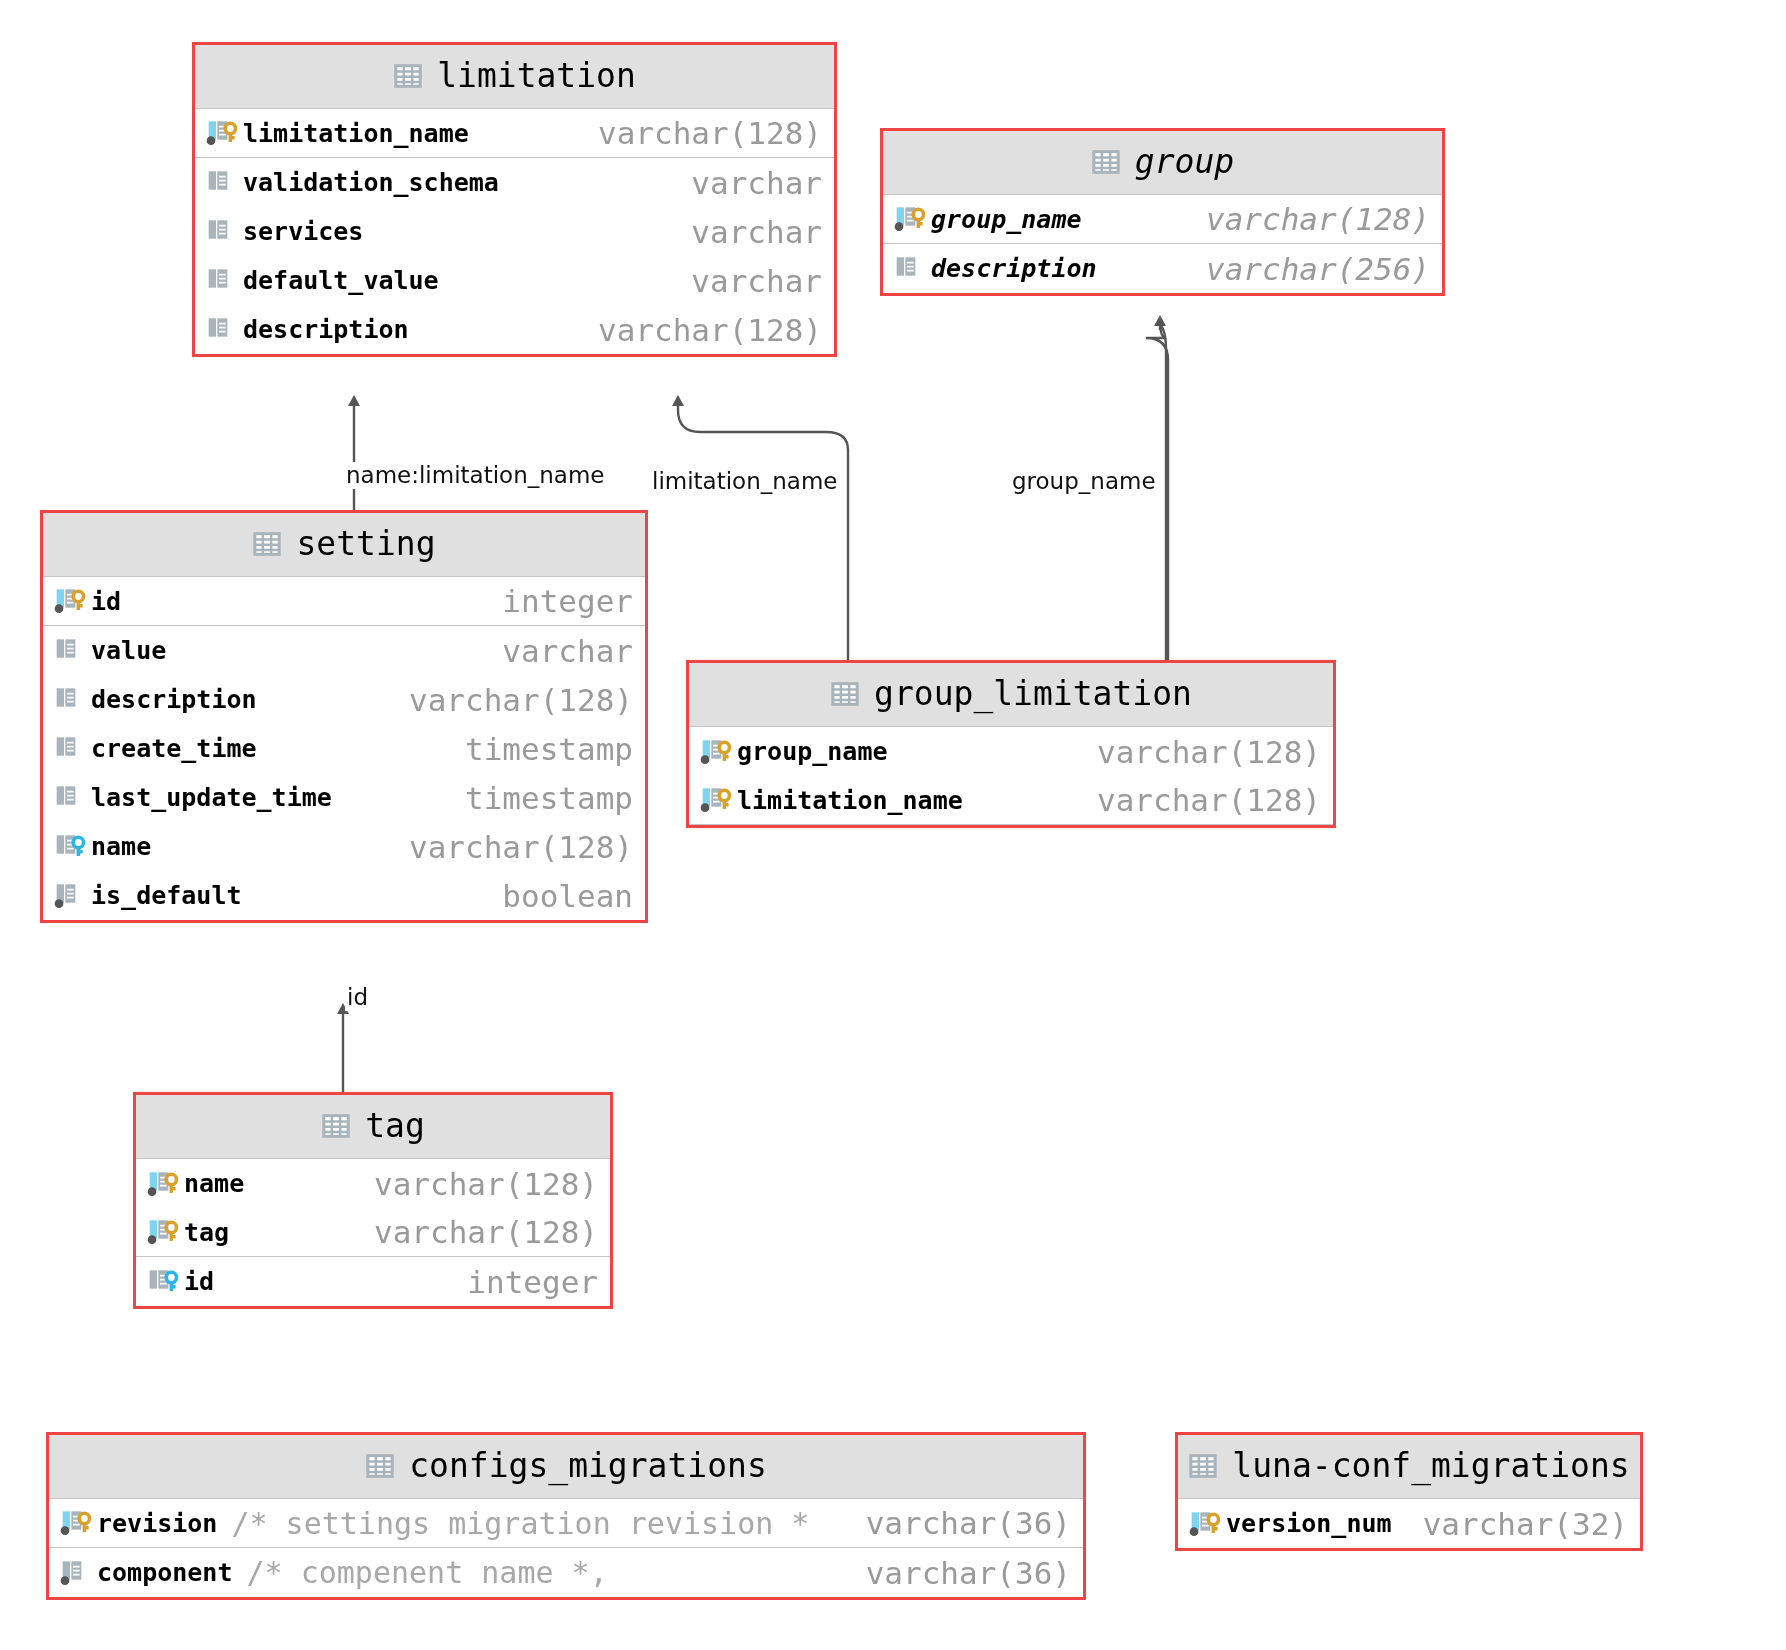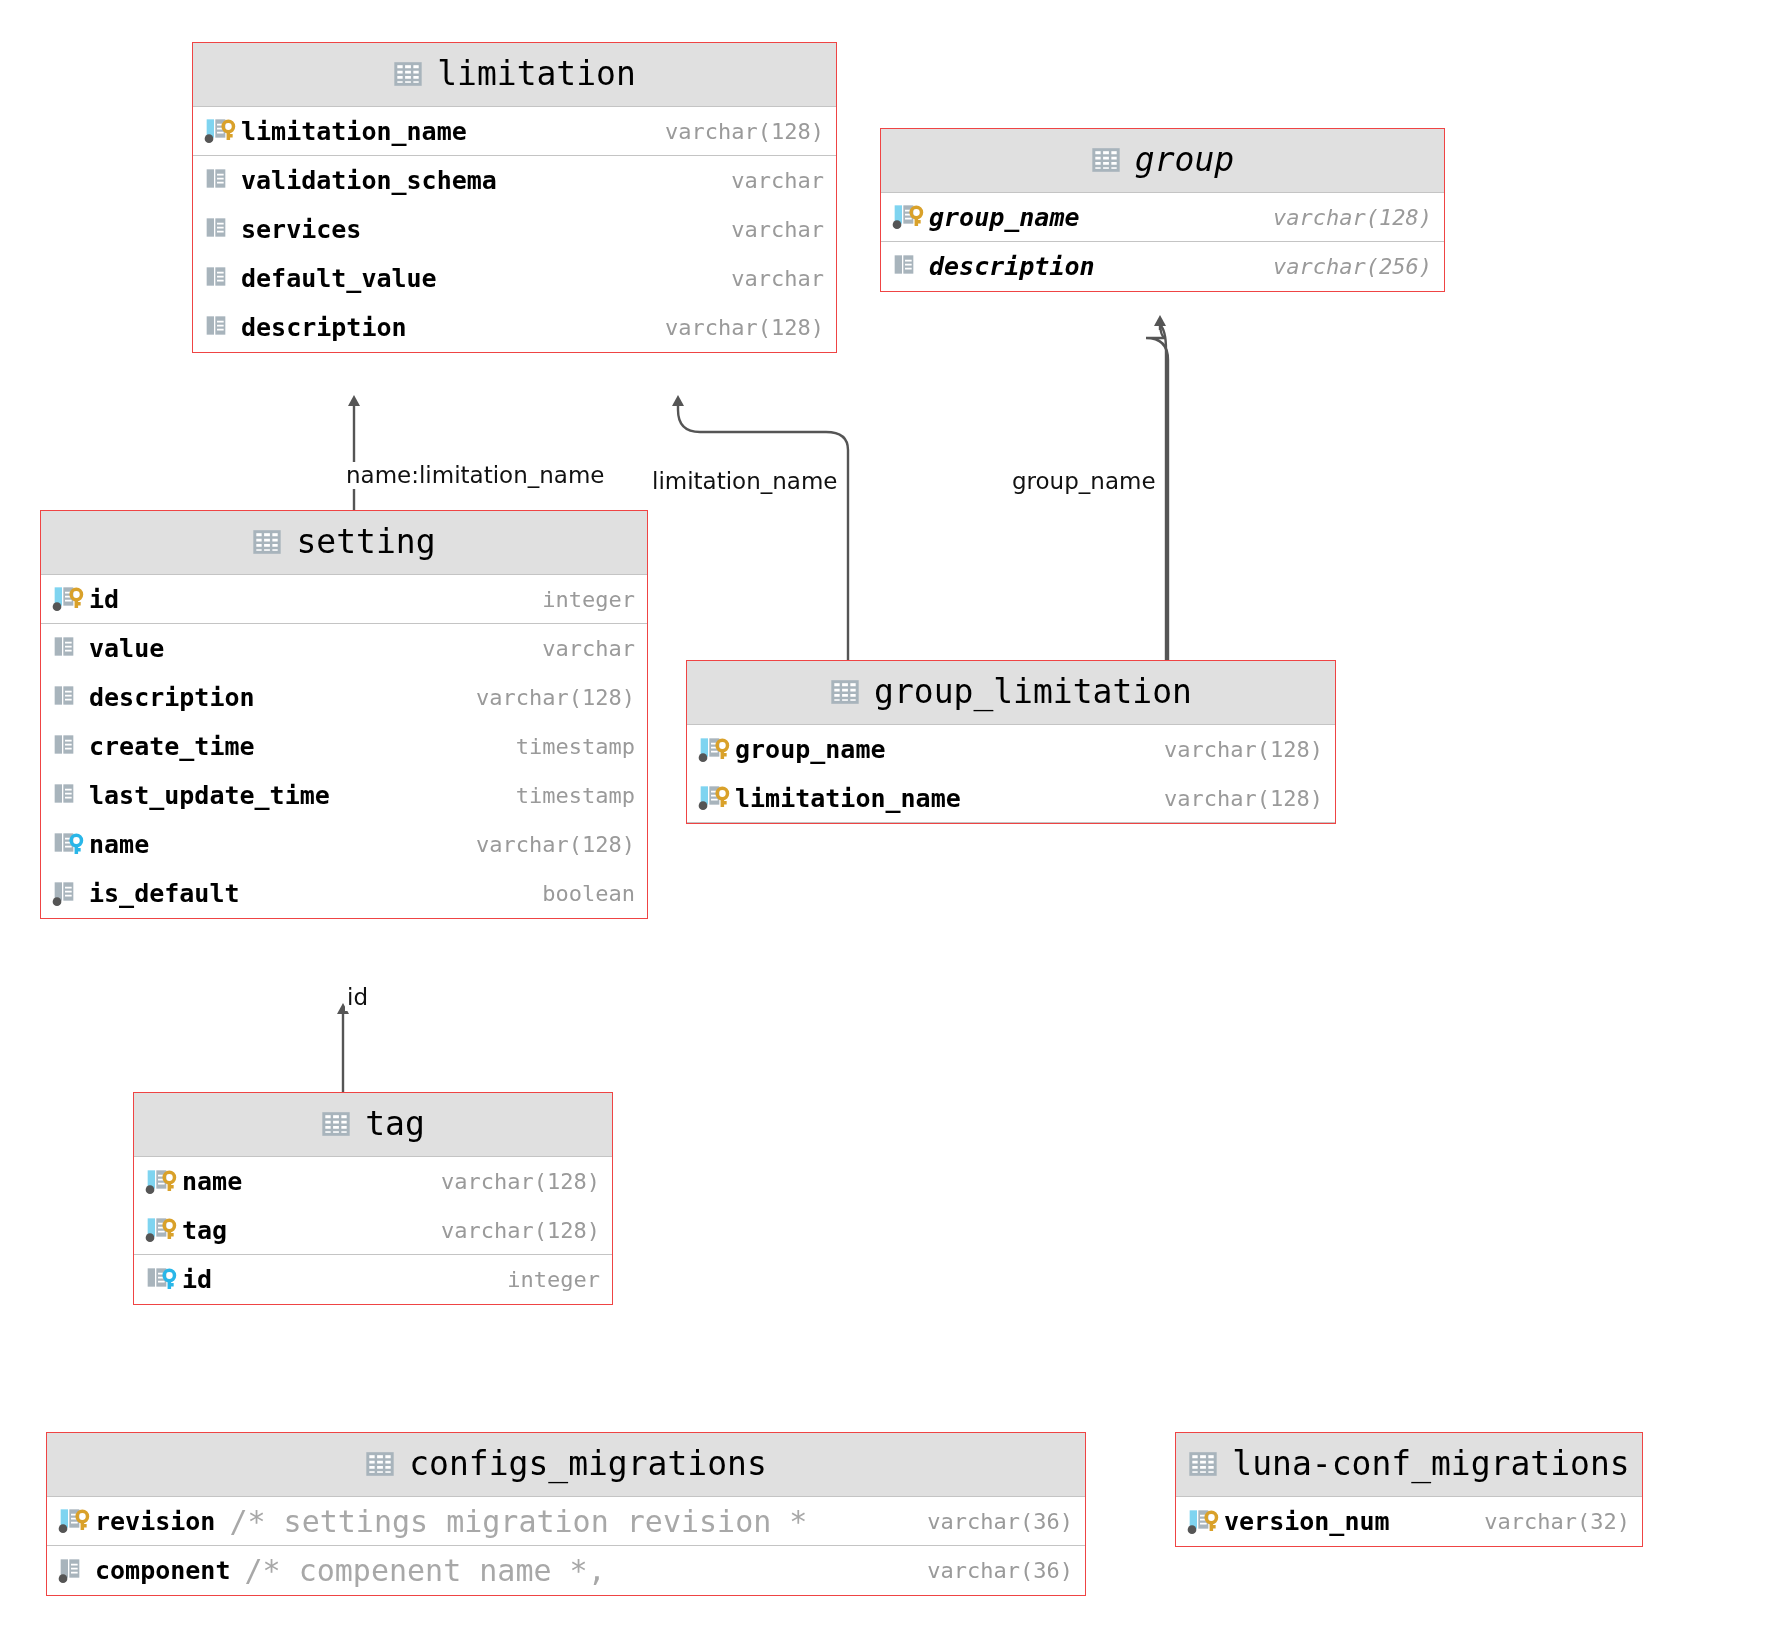"limitation" .node { border: 1px solid #ef4444 -> 3px solid #ef4444 }
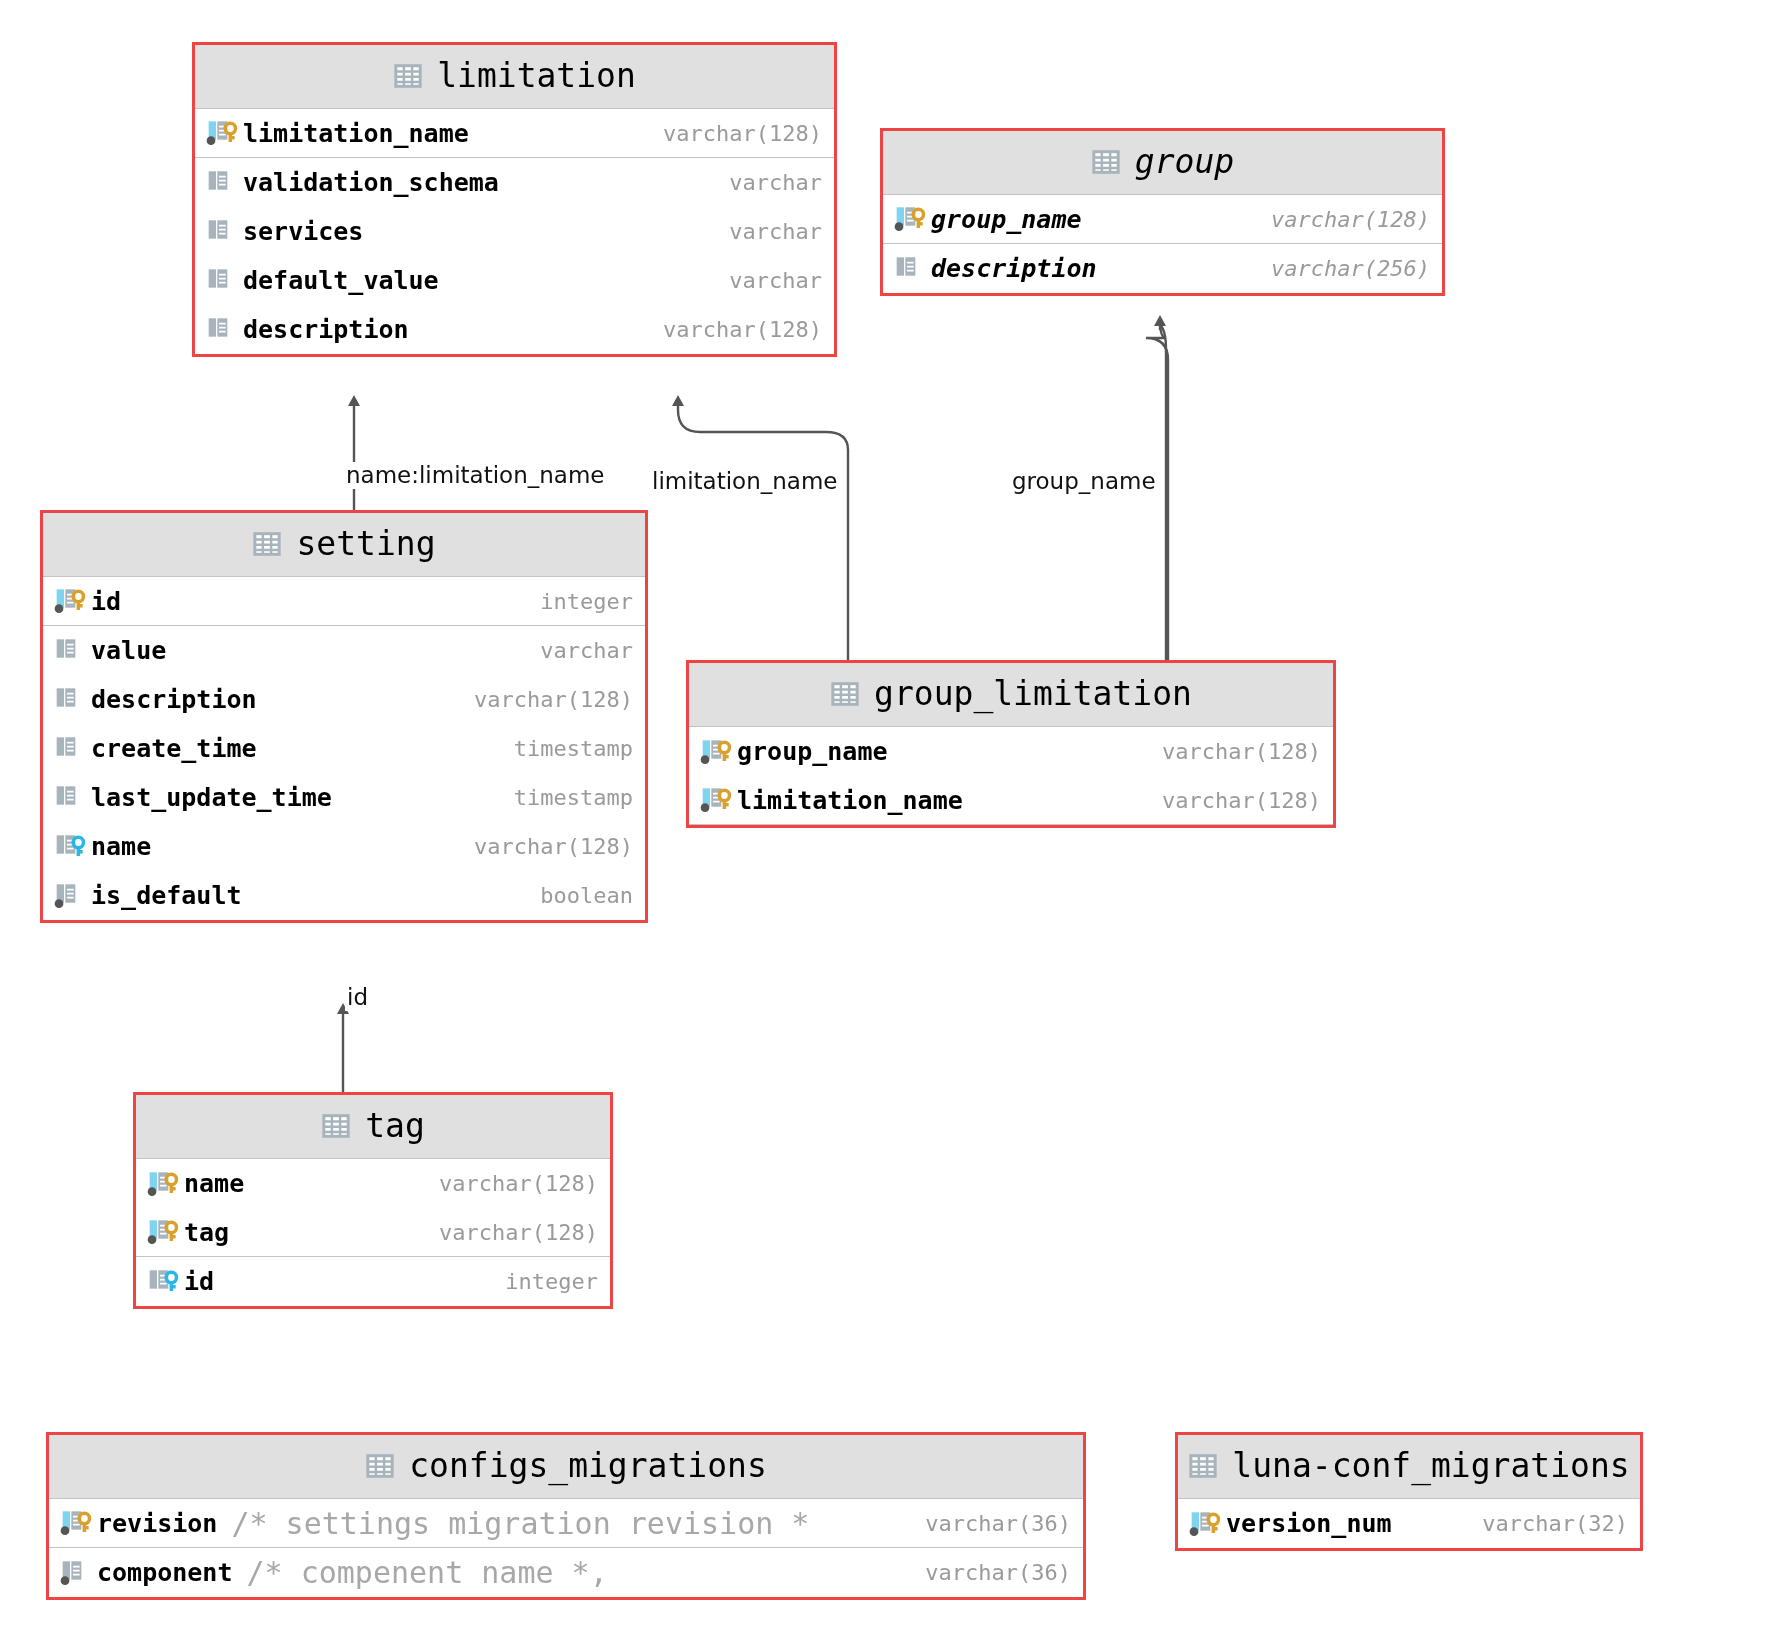"varchar(128)" .col-type { font-size: 22px -> 31px }
